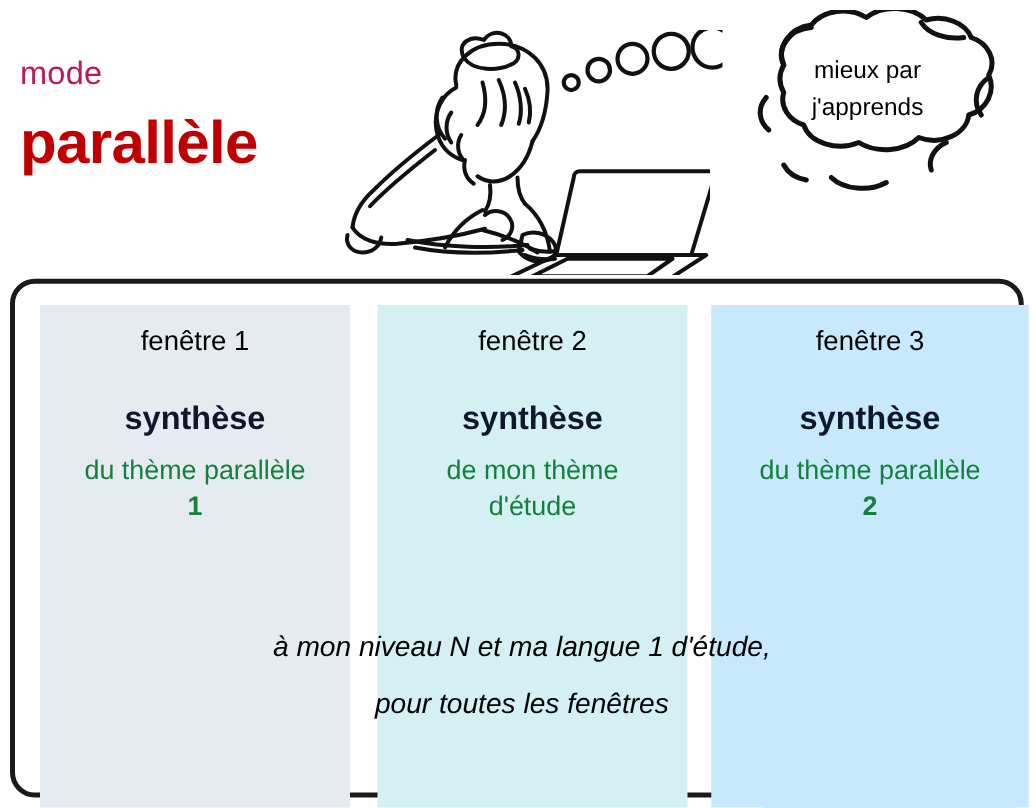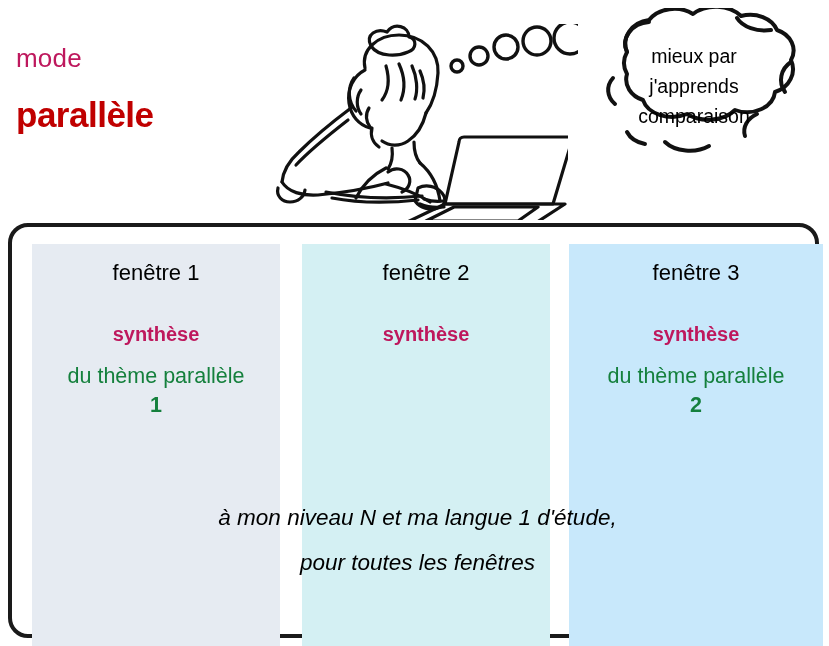"parallèle" #mode-title { font-size: 35px -> 48px }
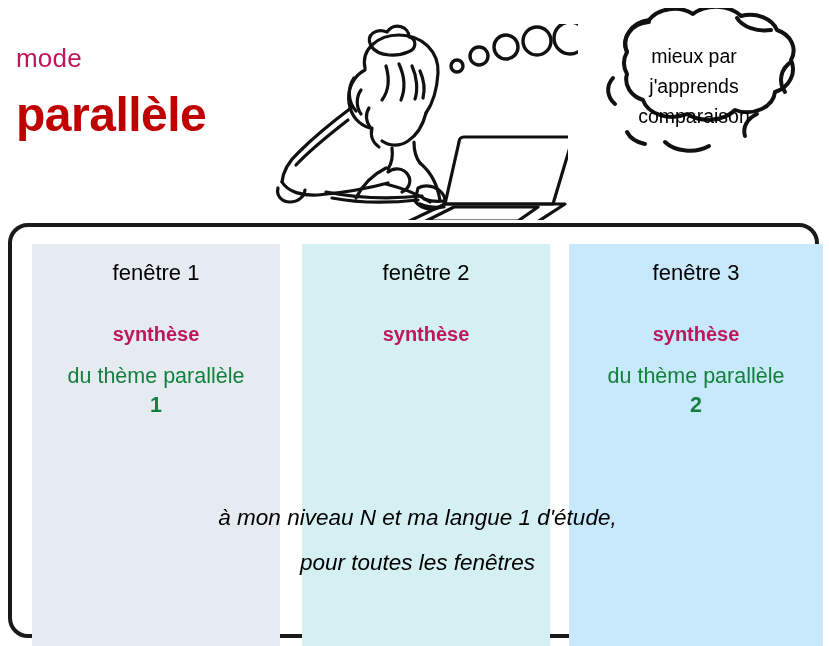"comparaison" span.bl { html: <span>comparaison</span> -> none }
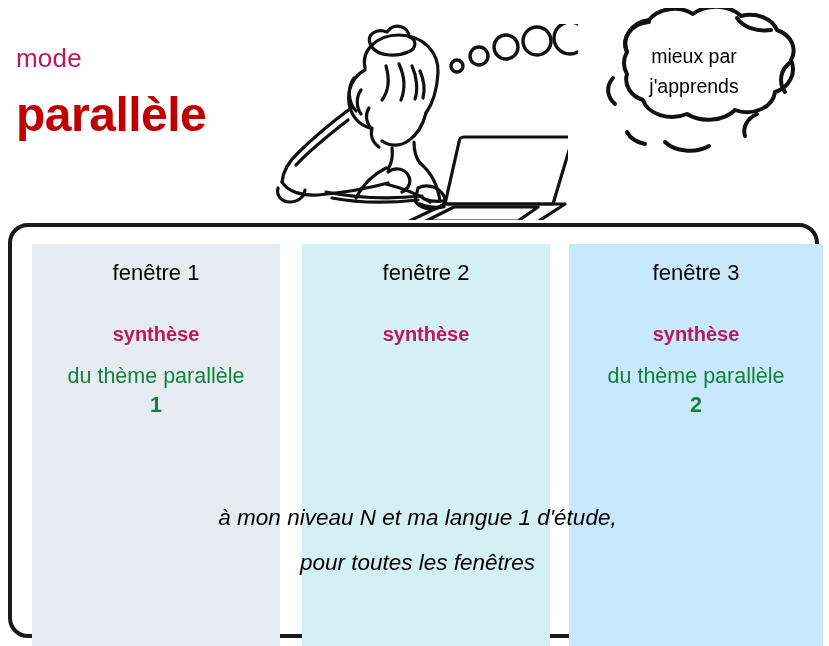"synthèse" .col-synth { color: #be185d -> #0f172a; font-size: 20px -> 26px }
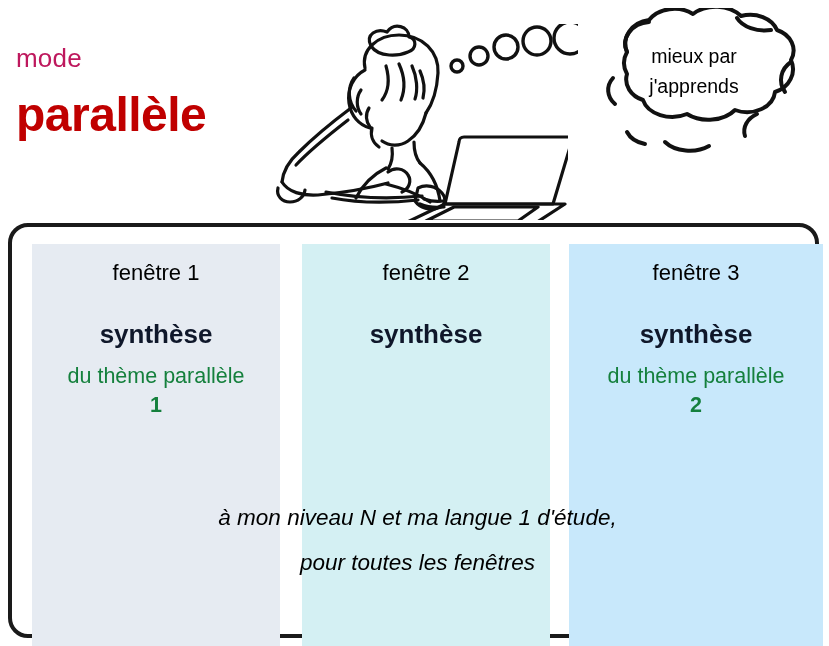"de mon thème" div.col-sub { html: none -> <div> <span>de mon thème</span> <span>d'étude</span> </div> }
